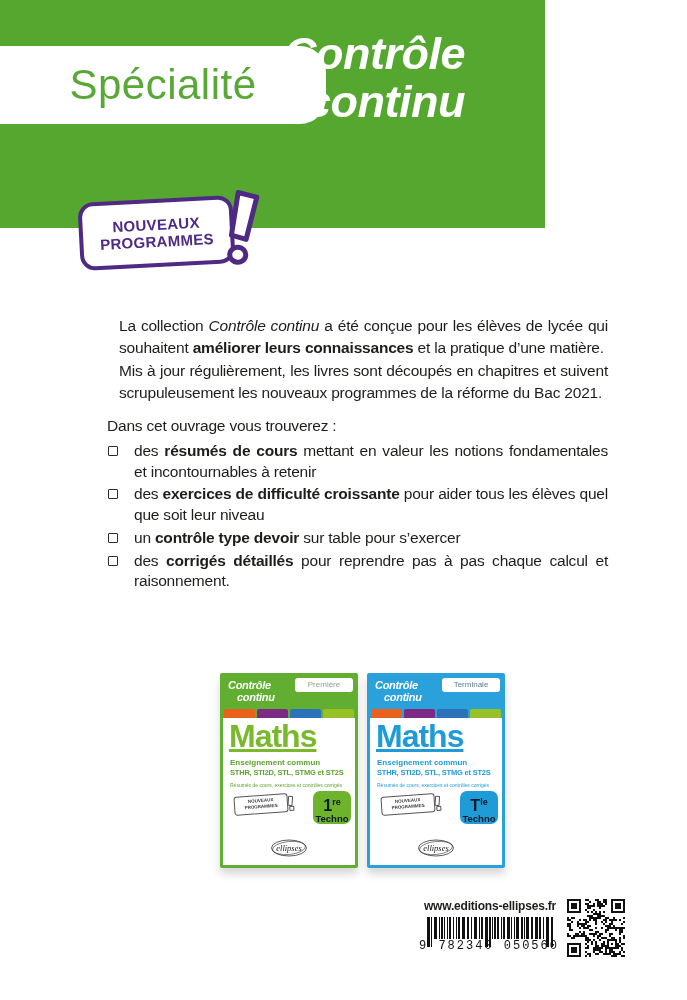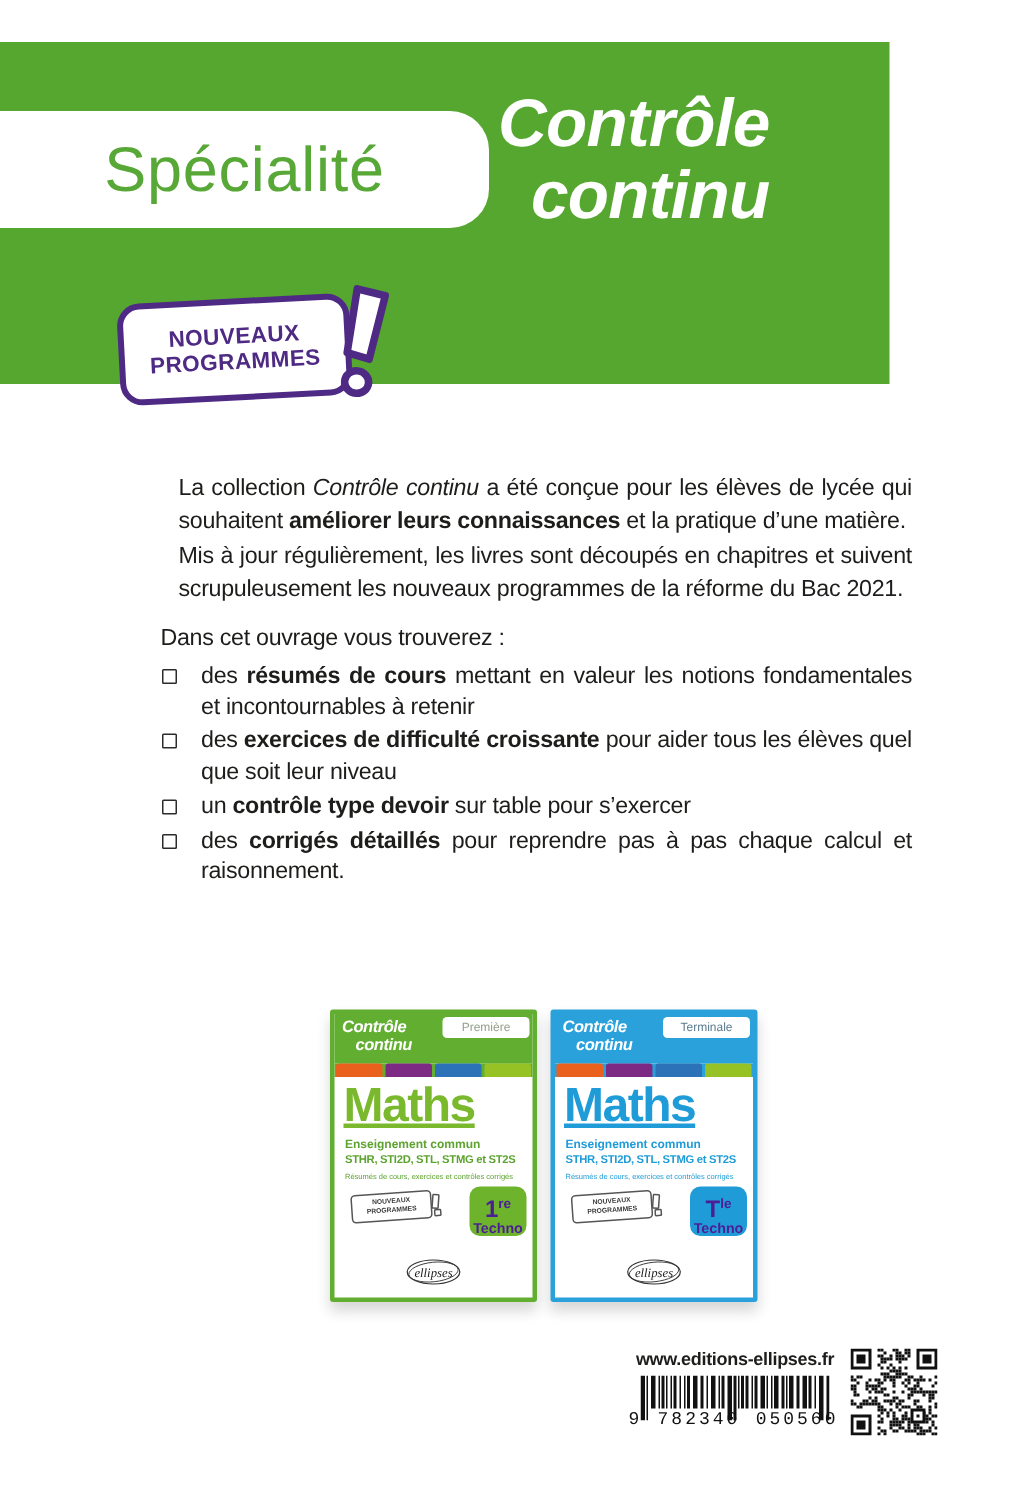"Spécialité" .header { margin-top: 28px -> none; width: 593px -> 545px }
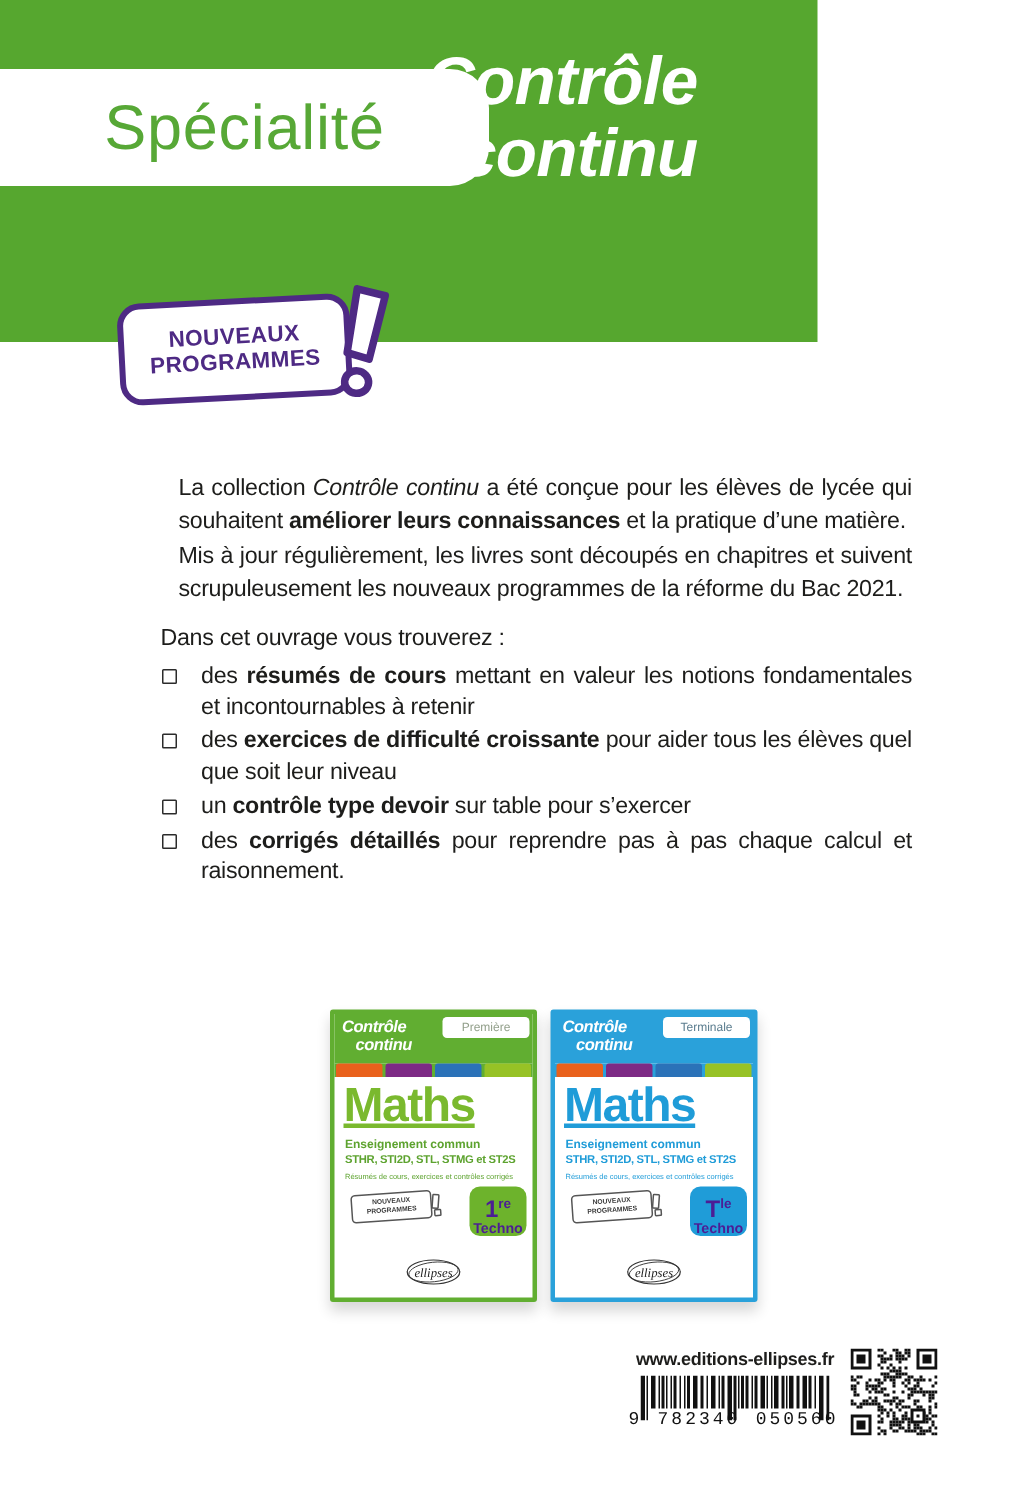"1re" .grade { color: #4c1d95 -> #0f172a }
